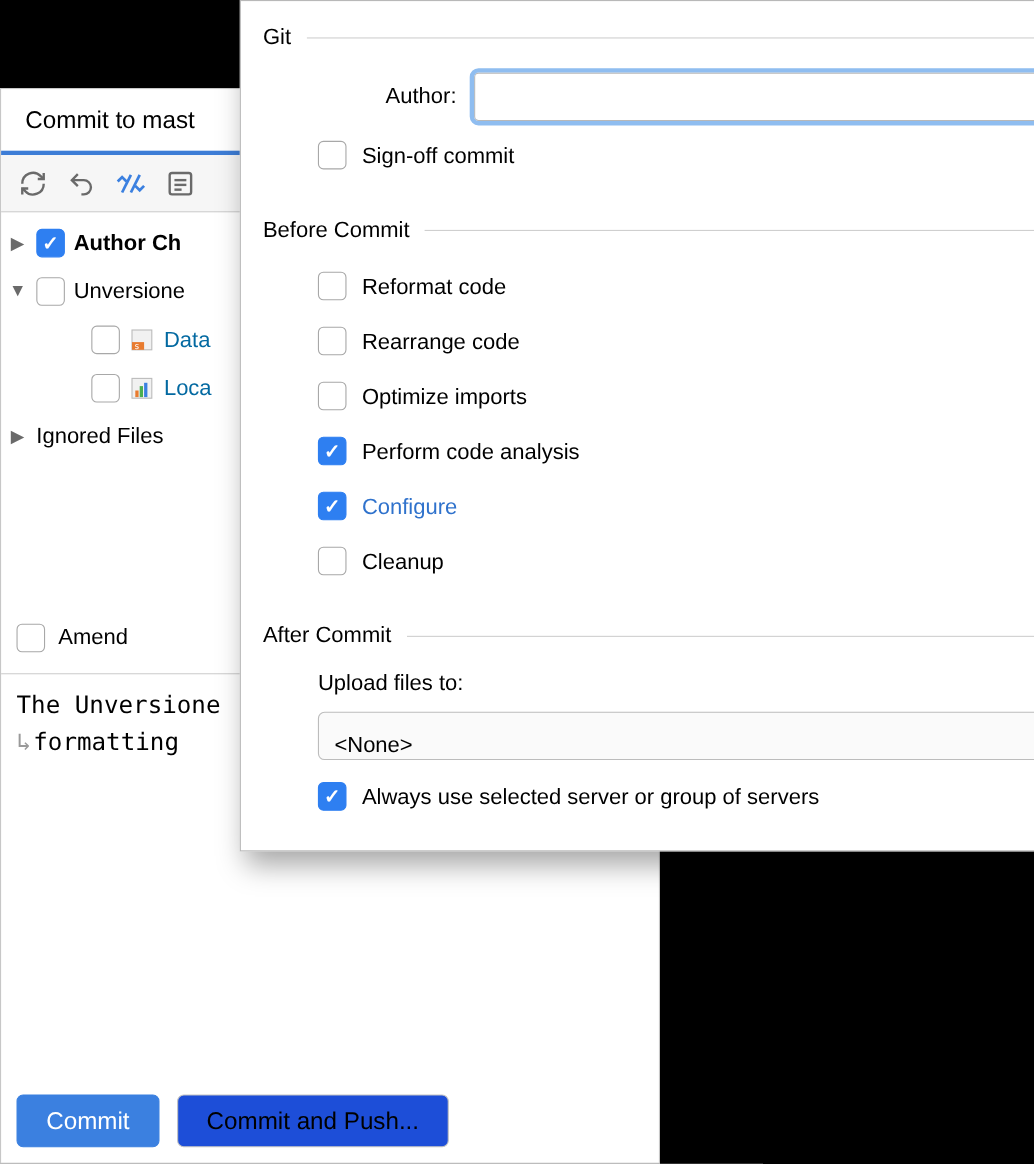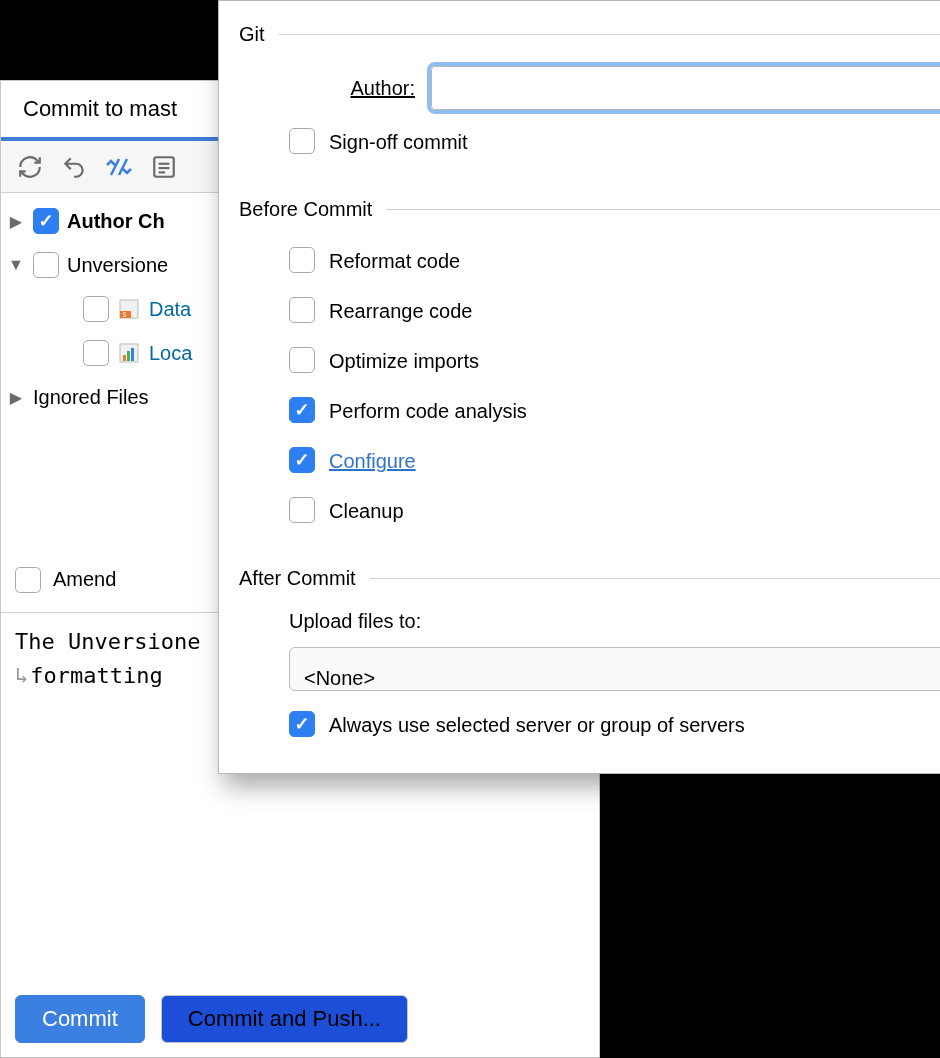"Author:" .label-right { text-decoration: underline -> none }
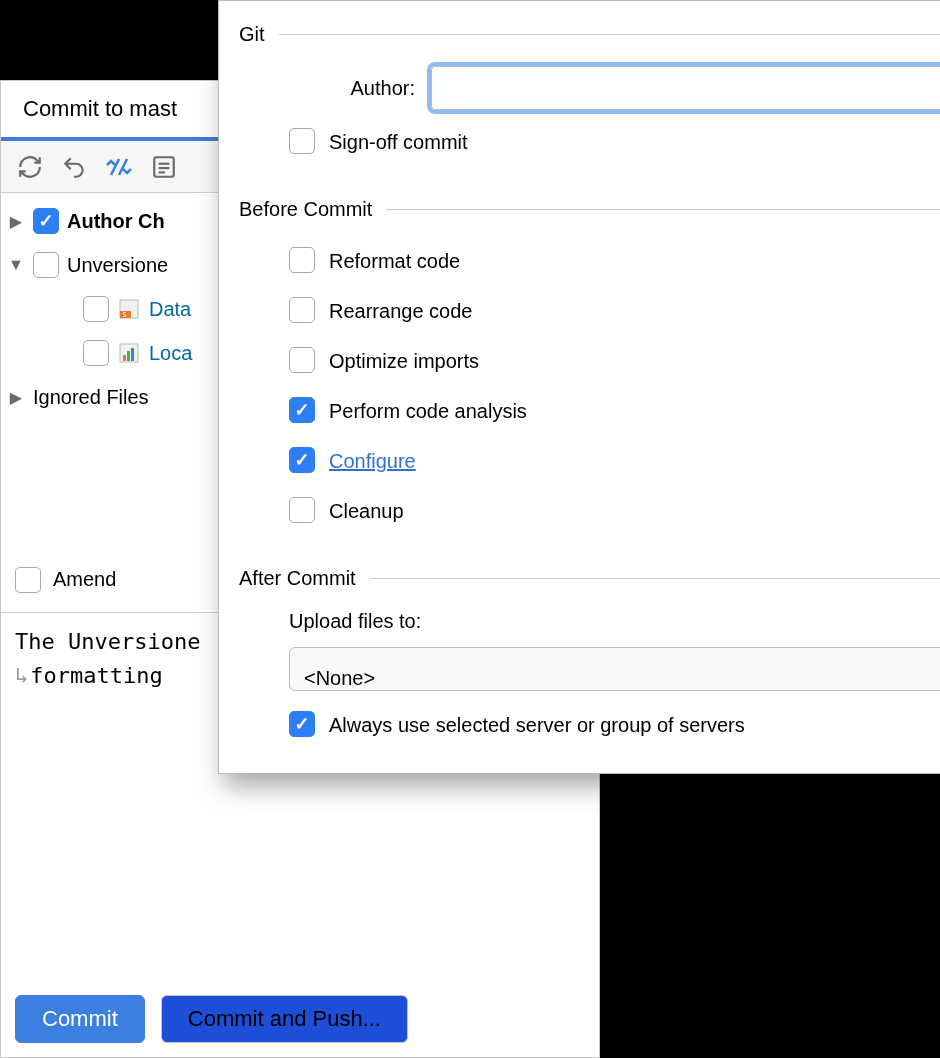"Configure" .link { text-decoration: underline -> none }
